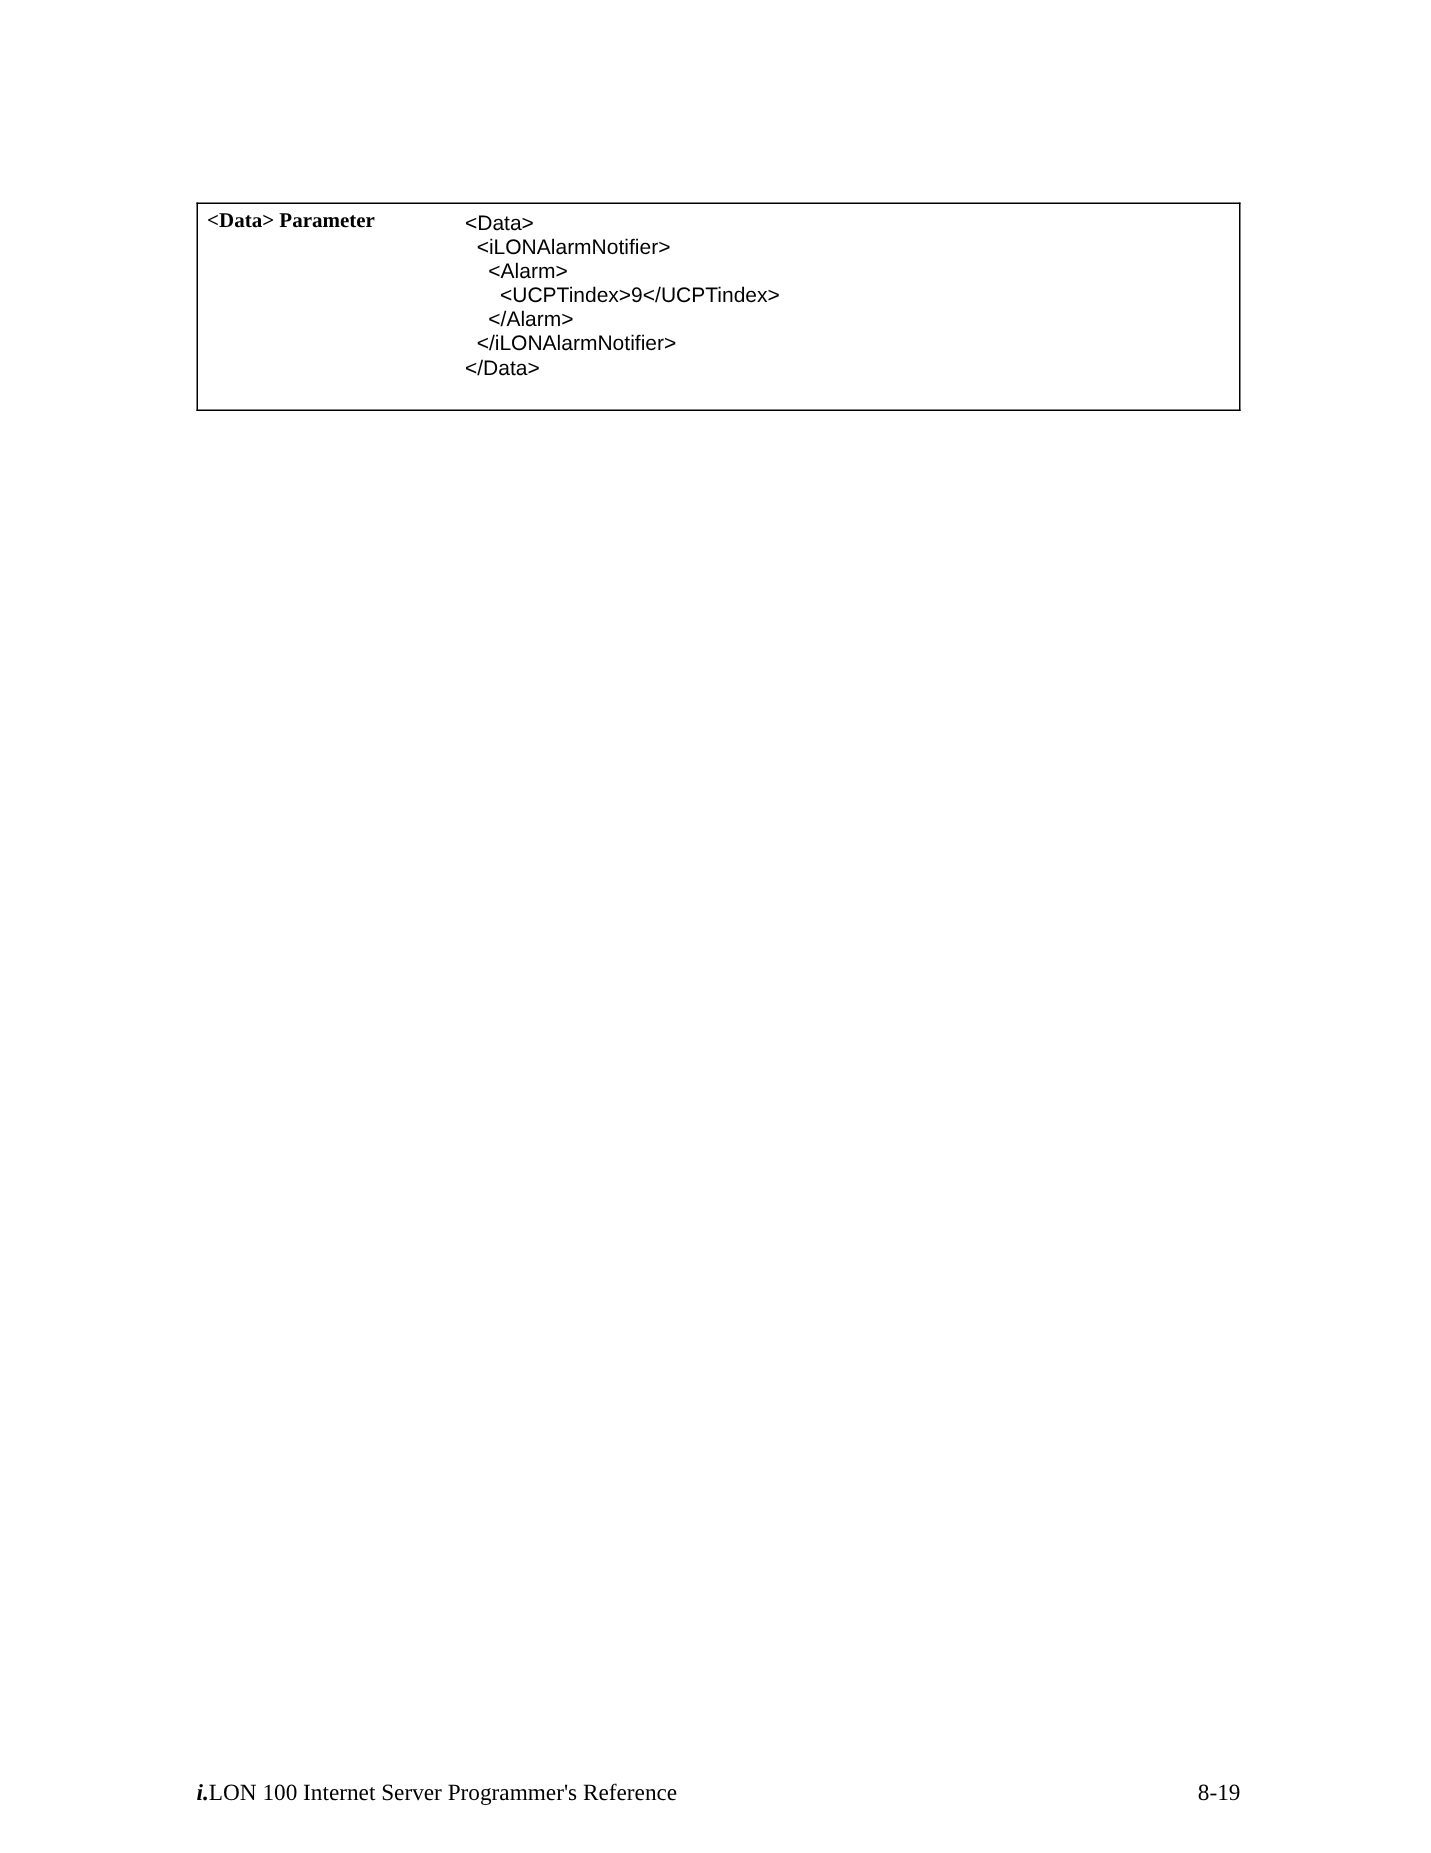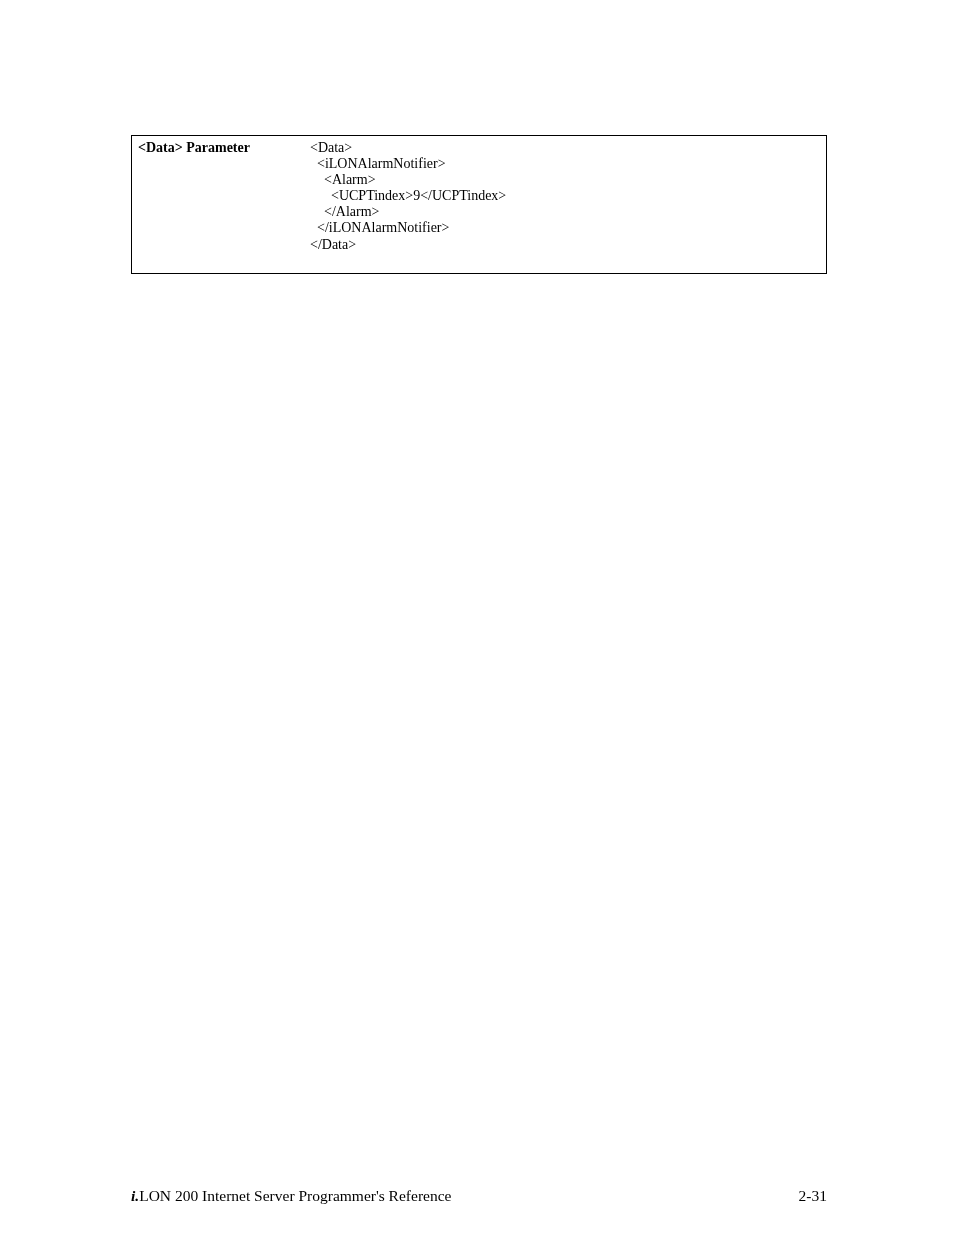"<Data>" .code-col { font-family: Liberation Serif, serif -> Liberation Sans, sans-serif }
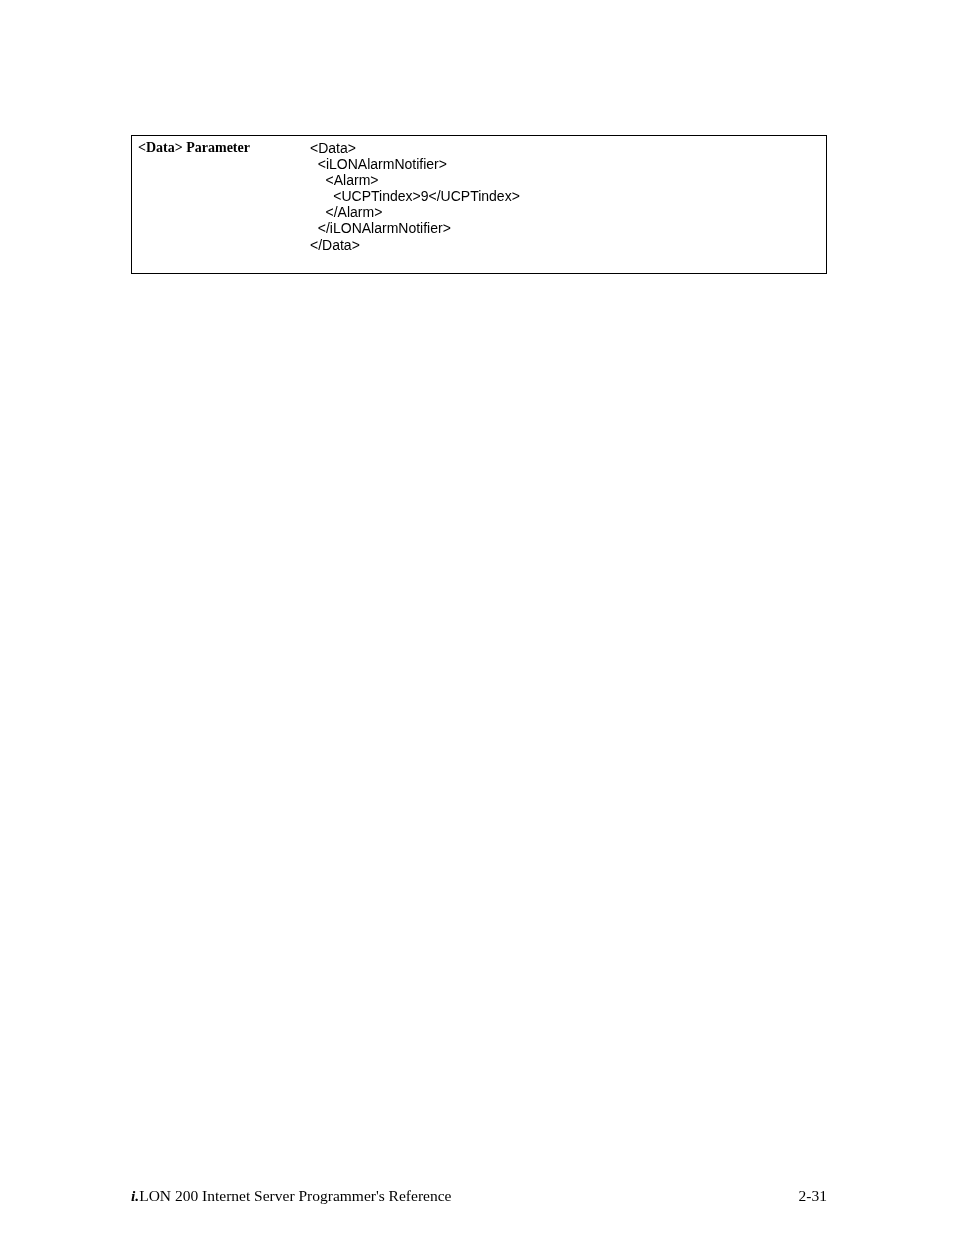"LON 200 Internet Server Programmer's" span { text: 200 -> 100 }
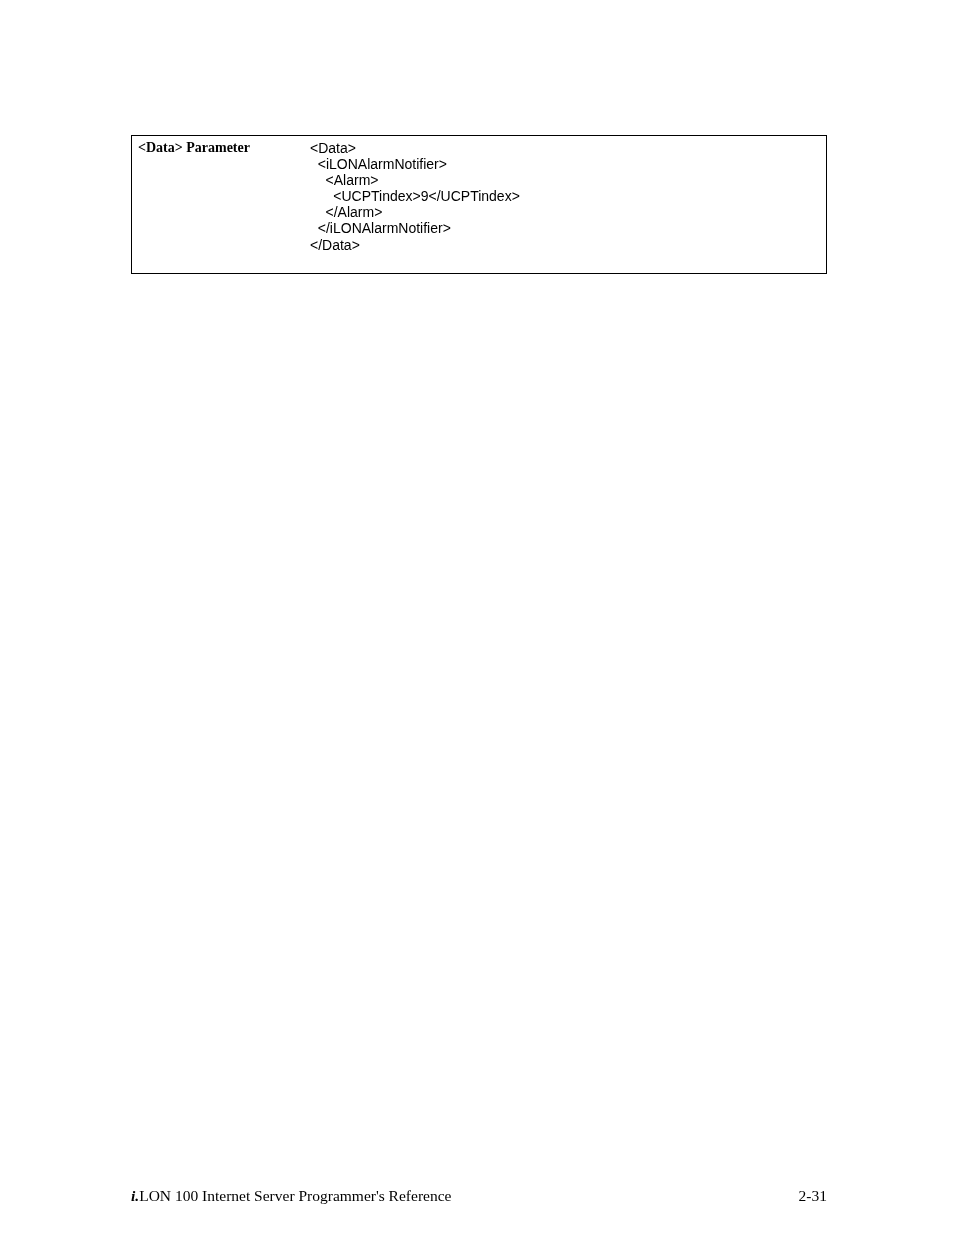"2-31" span { text: 2-31 -> 8-19 }
